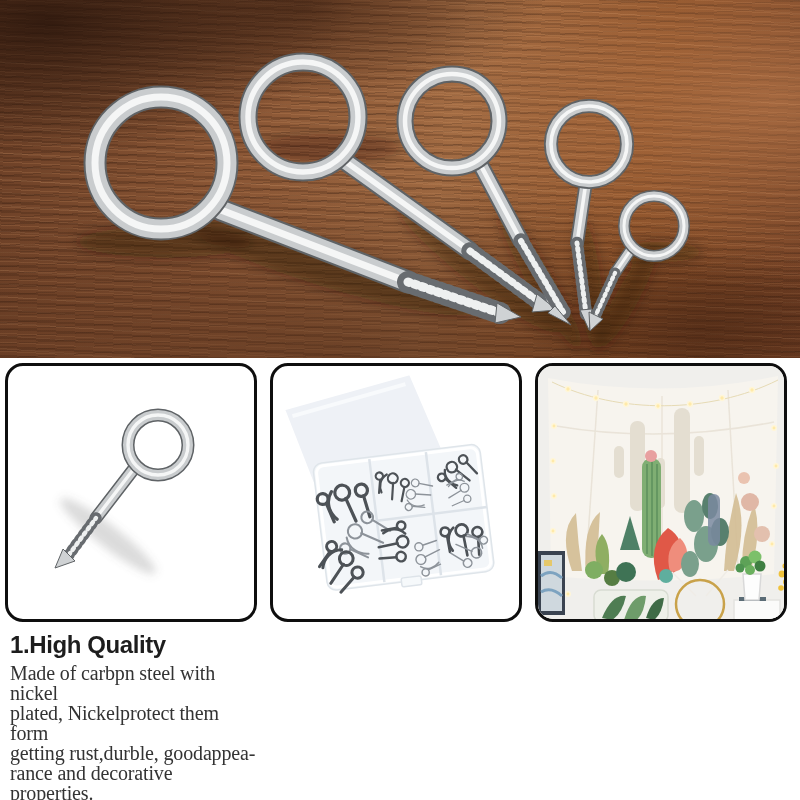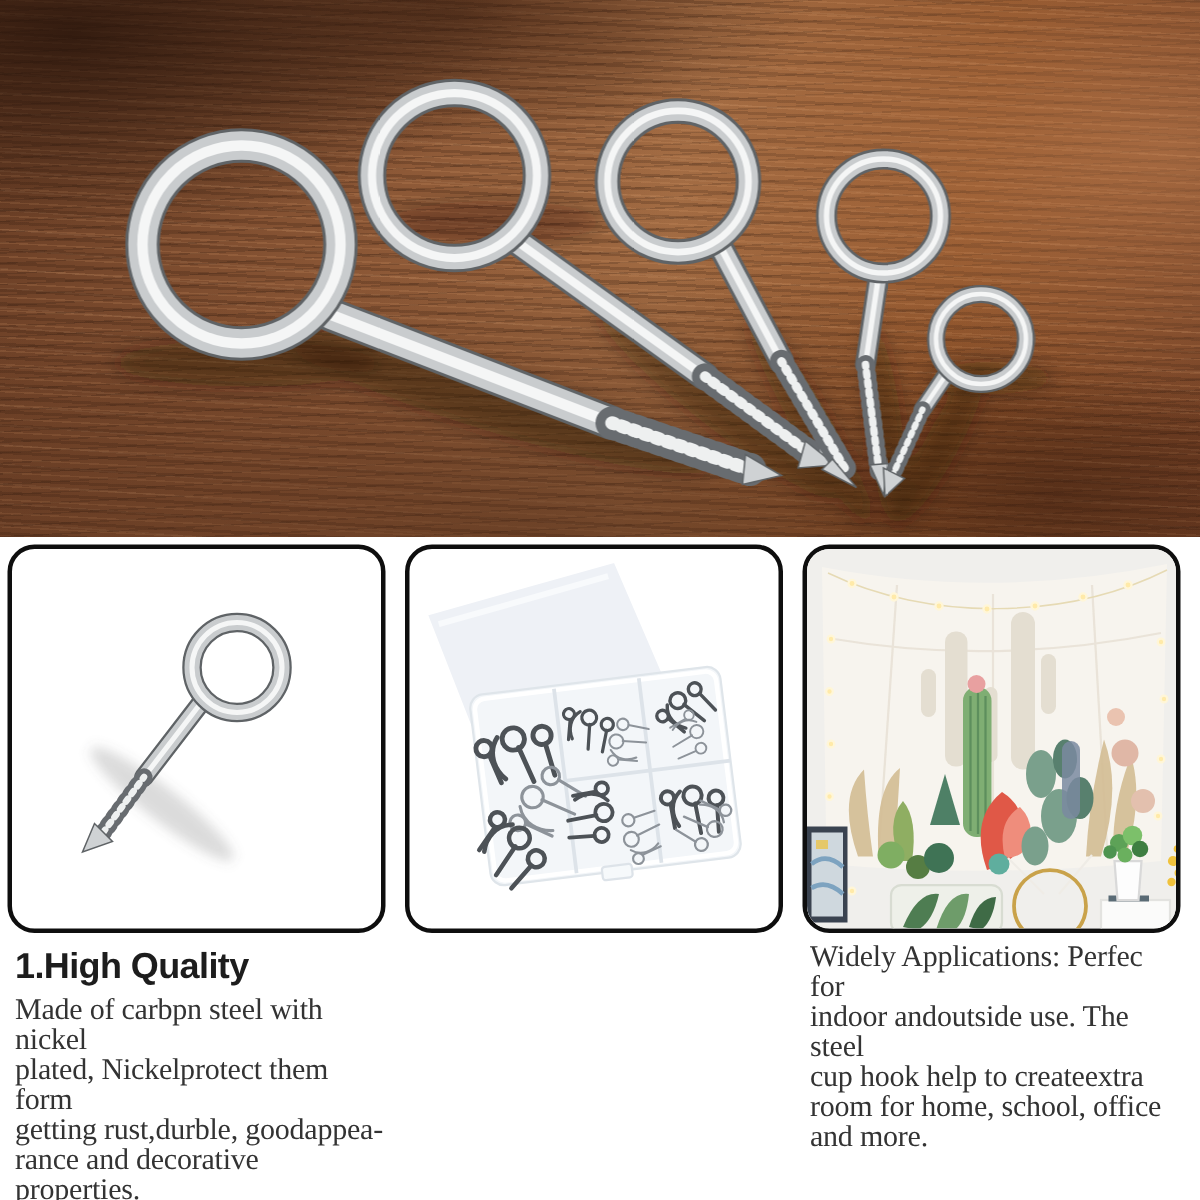"Widely Applications: Perfec for" p { html: <p>Widely Applications: Perfec for indoor andoutside use. The steel cup hook help to createextra room for home, school, office and more.</p> -> none }
